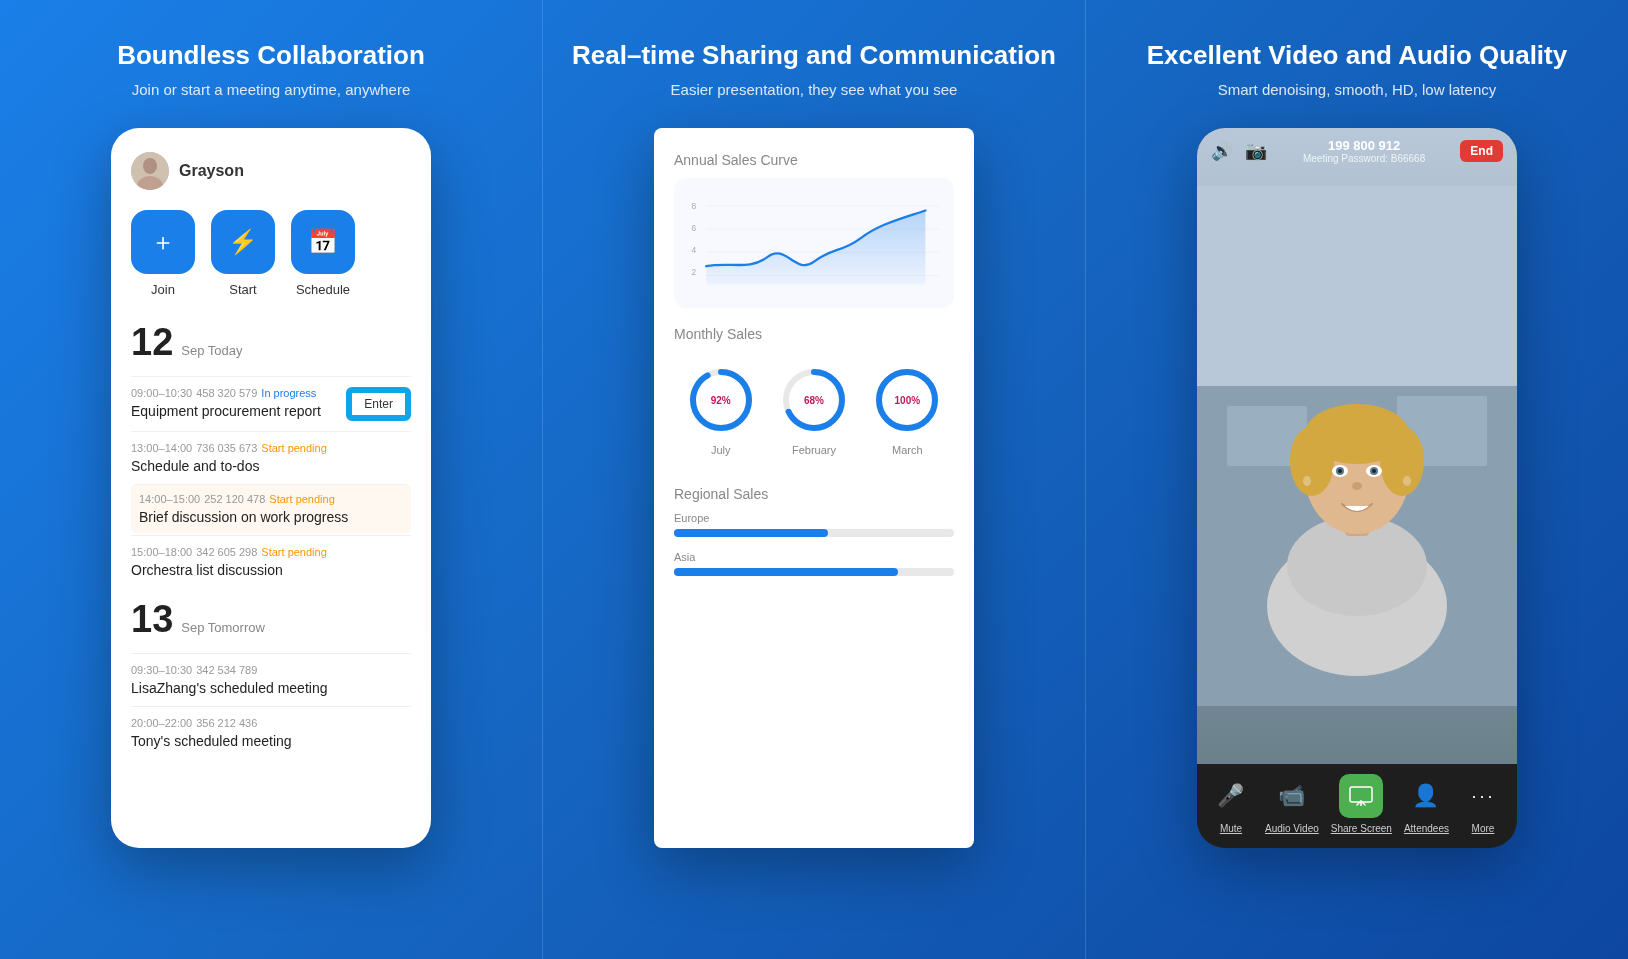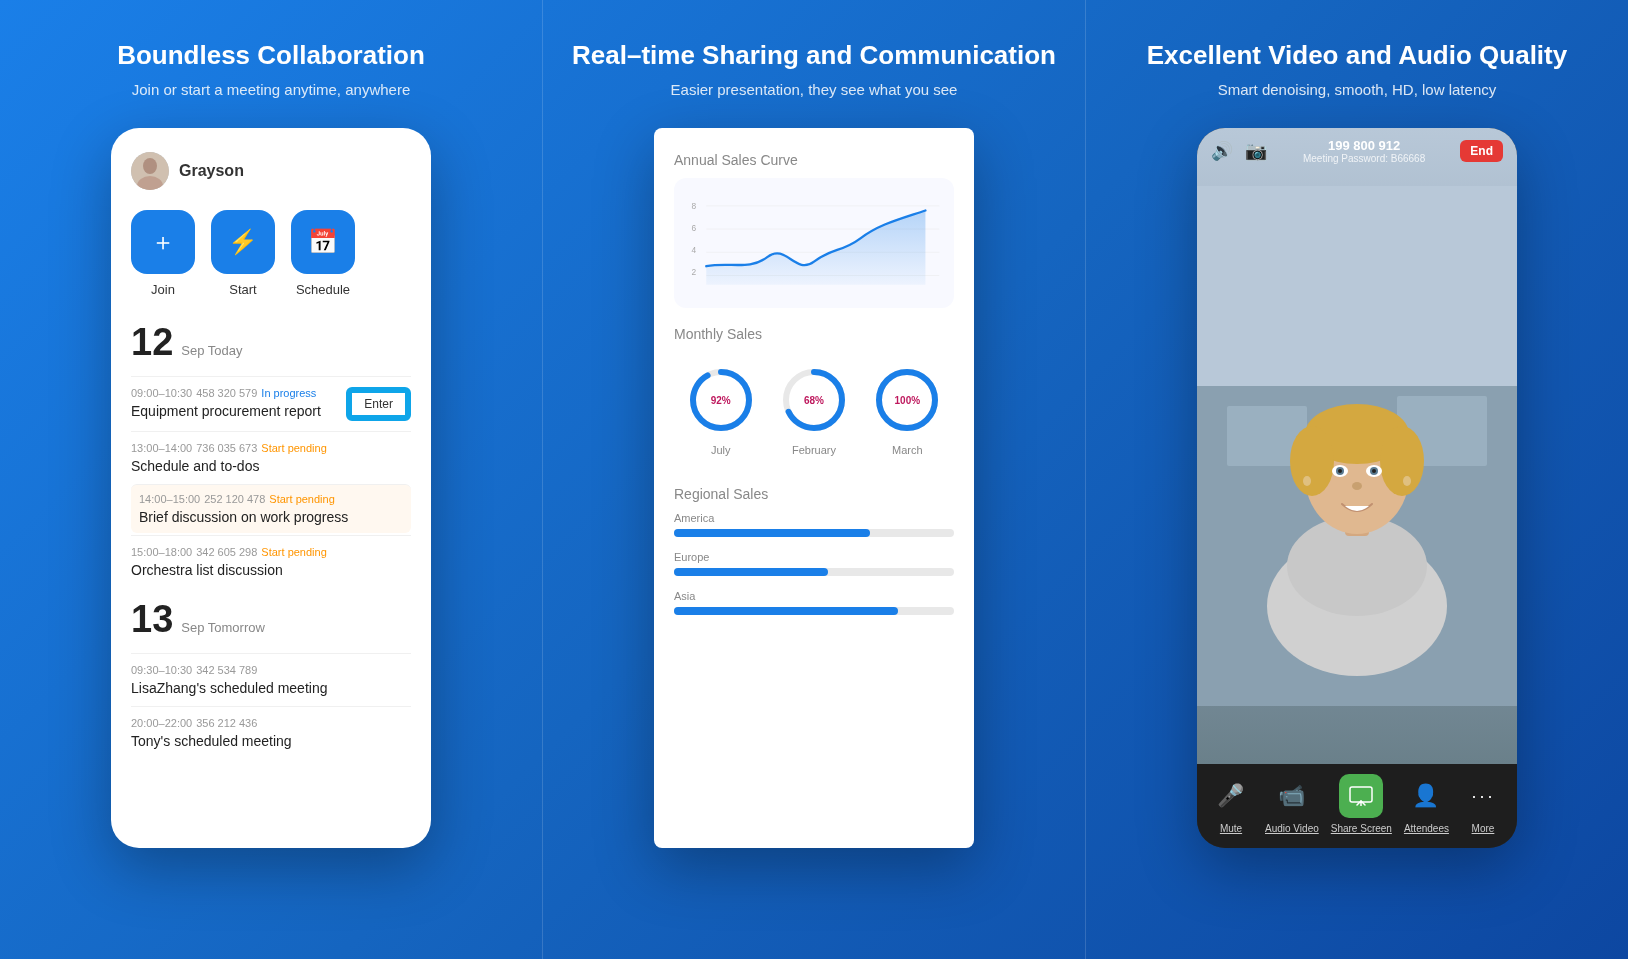"America" div.region-item { html: <div> <div>America</div> <div> <div></div> </div> </div> -> none }
